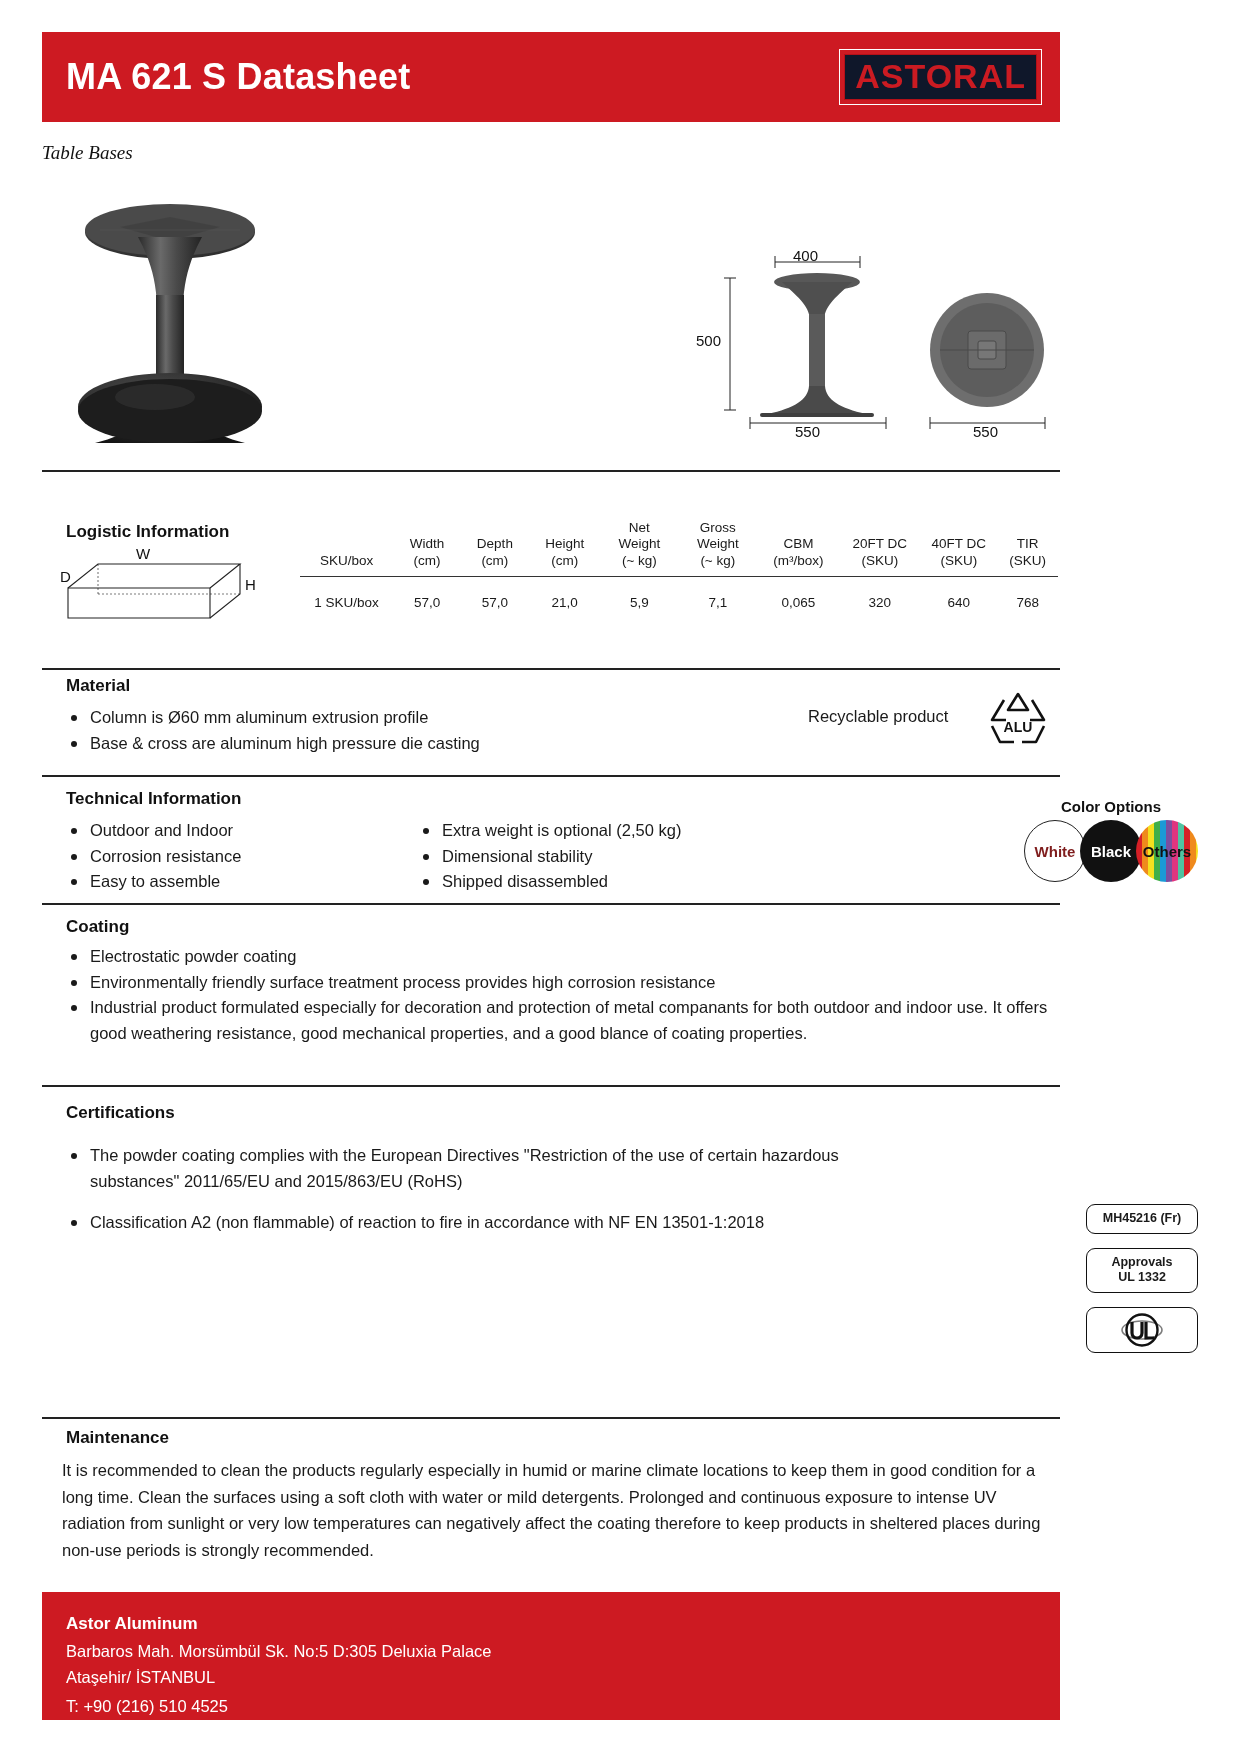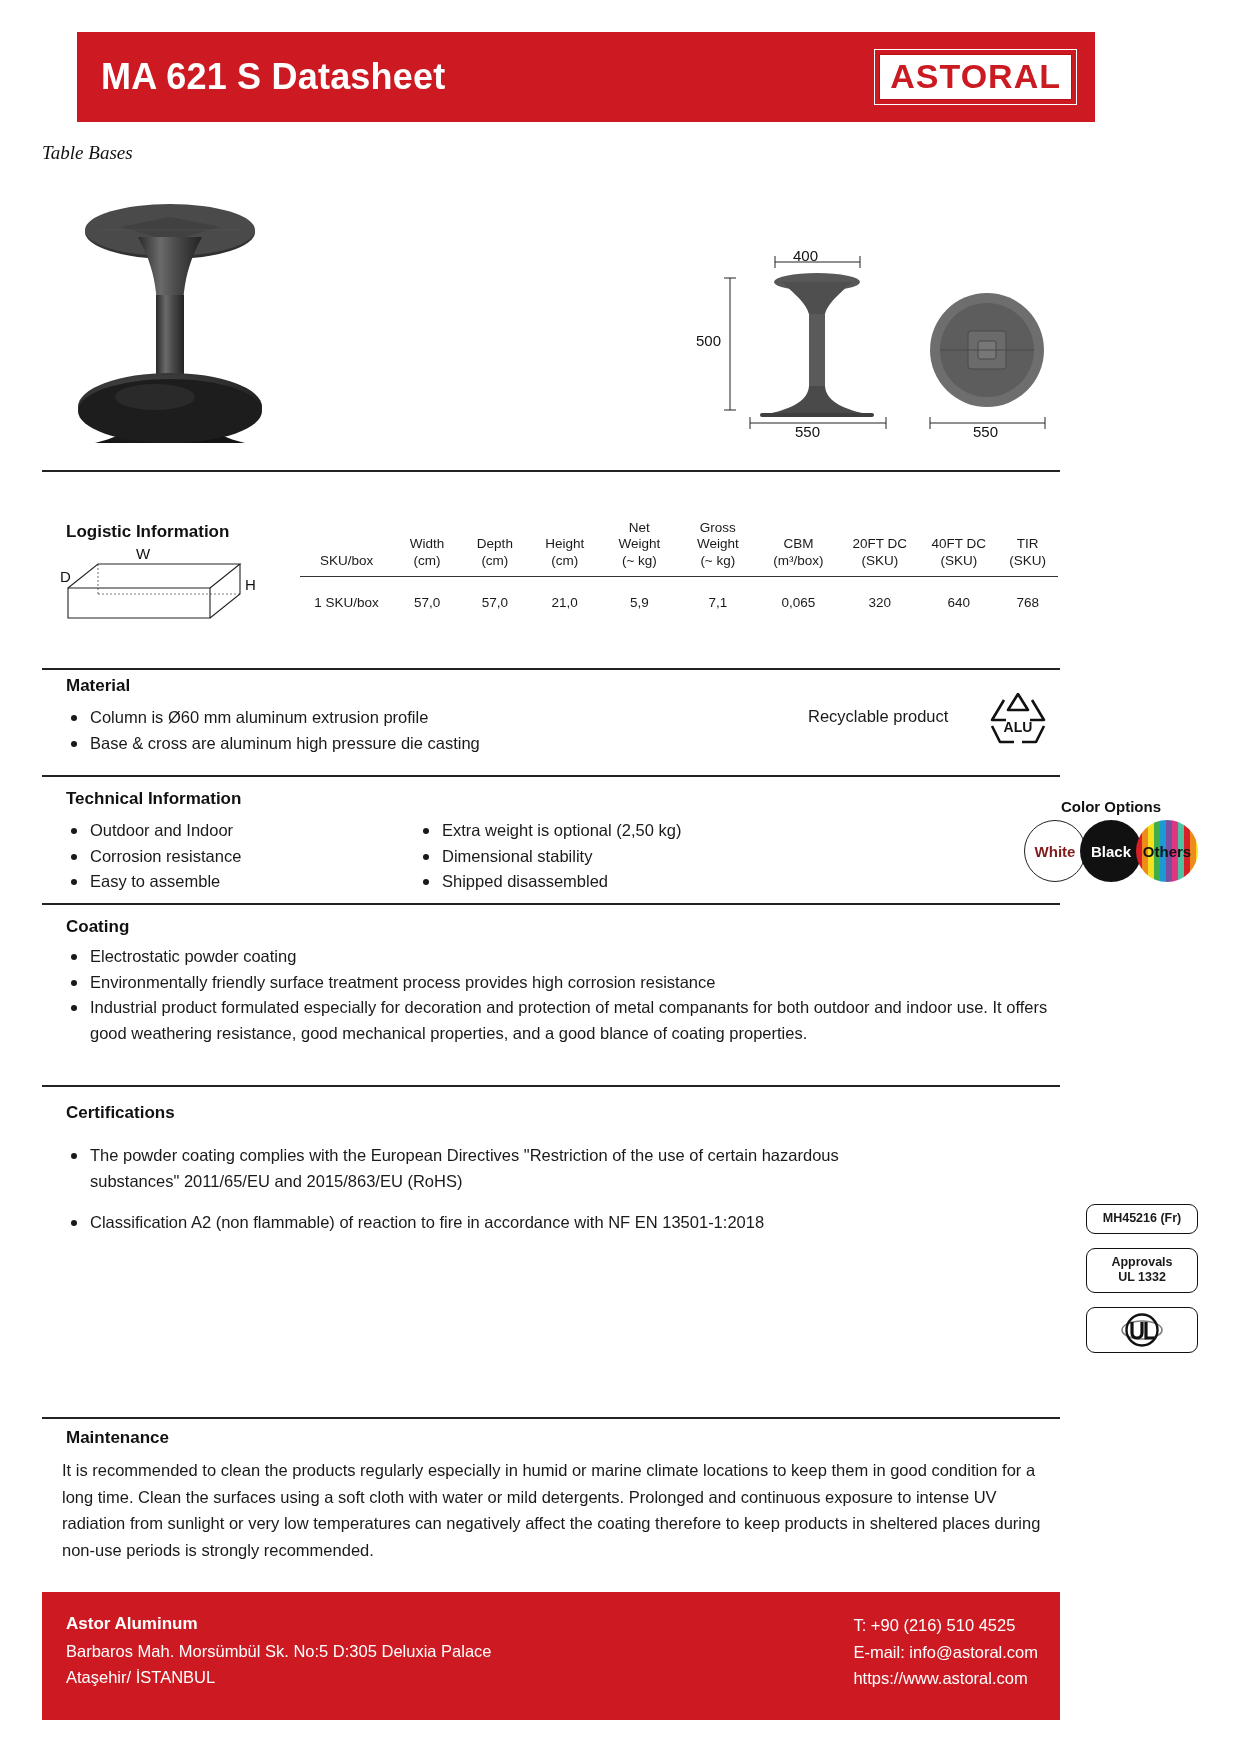"MA 621 S Datasheet" .header { margin-left: 35px -> none }
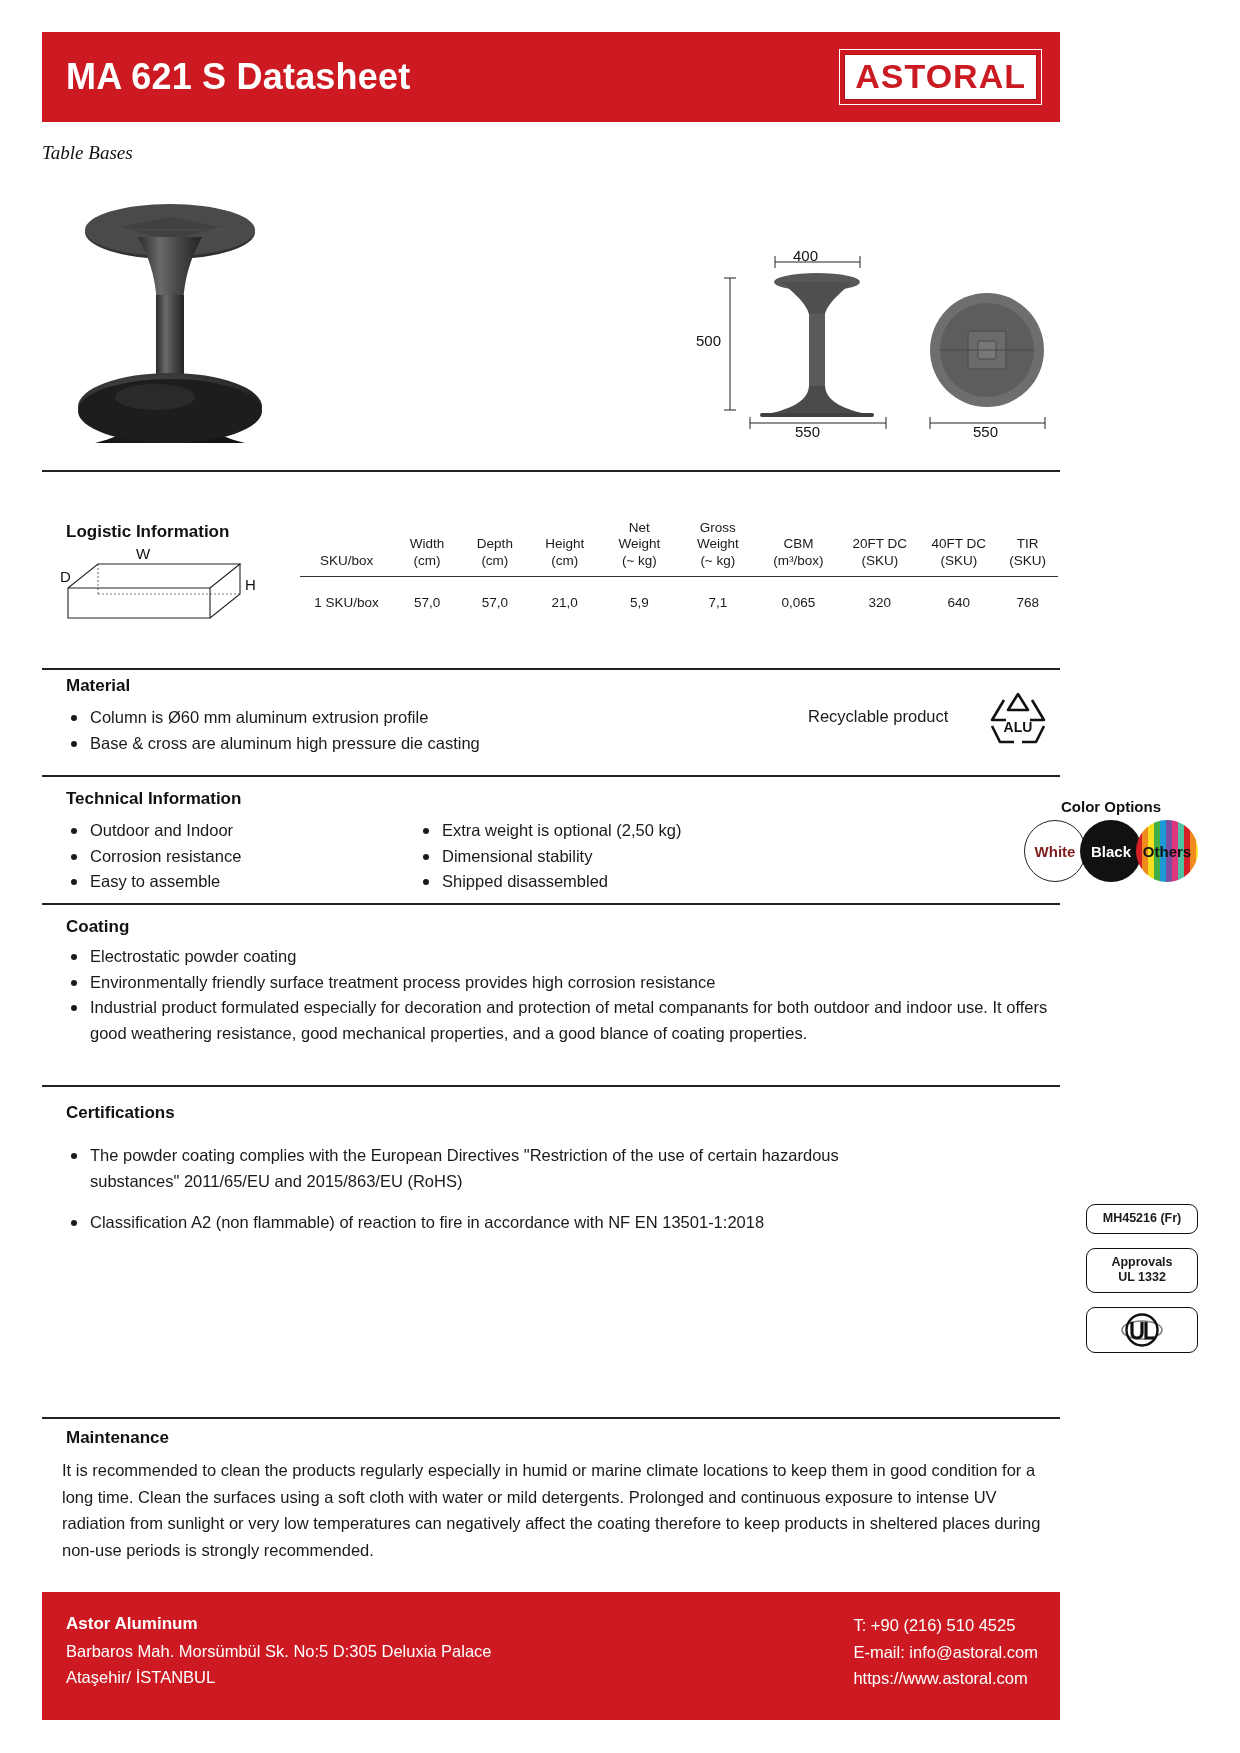"ASTORAL" .logo-inner { background: #ffffff -> #0f172a }
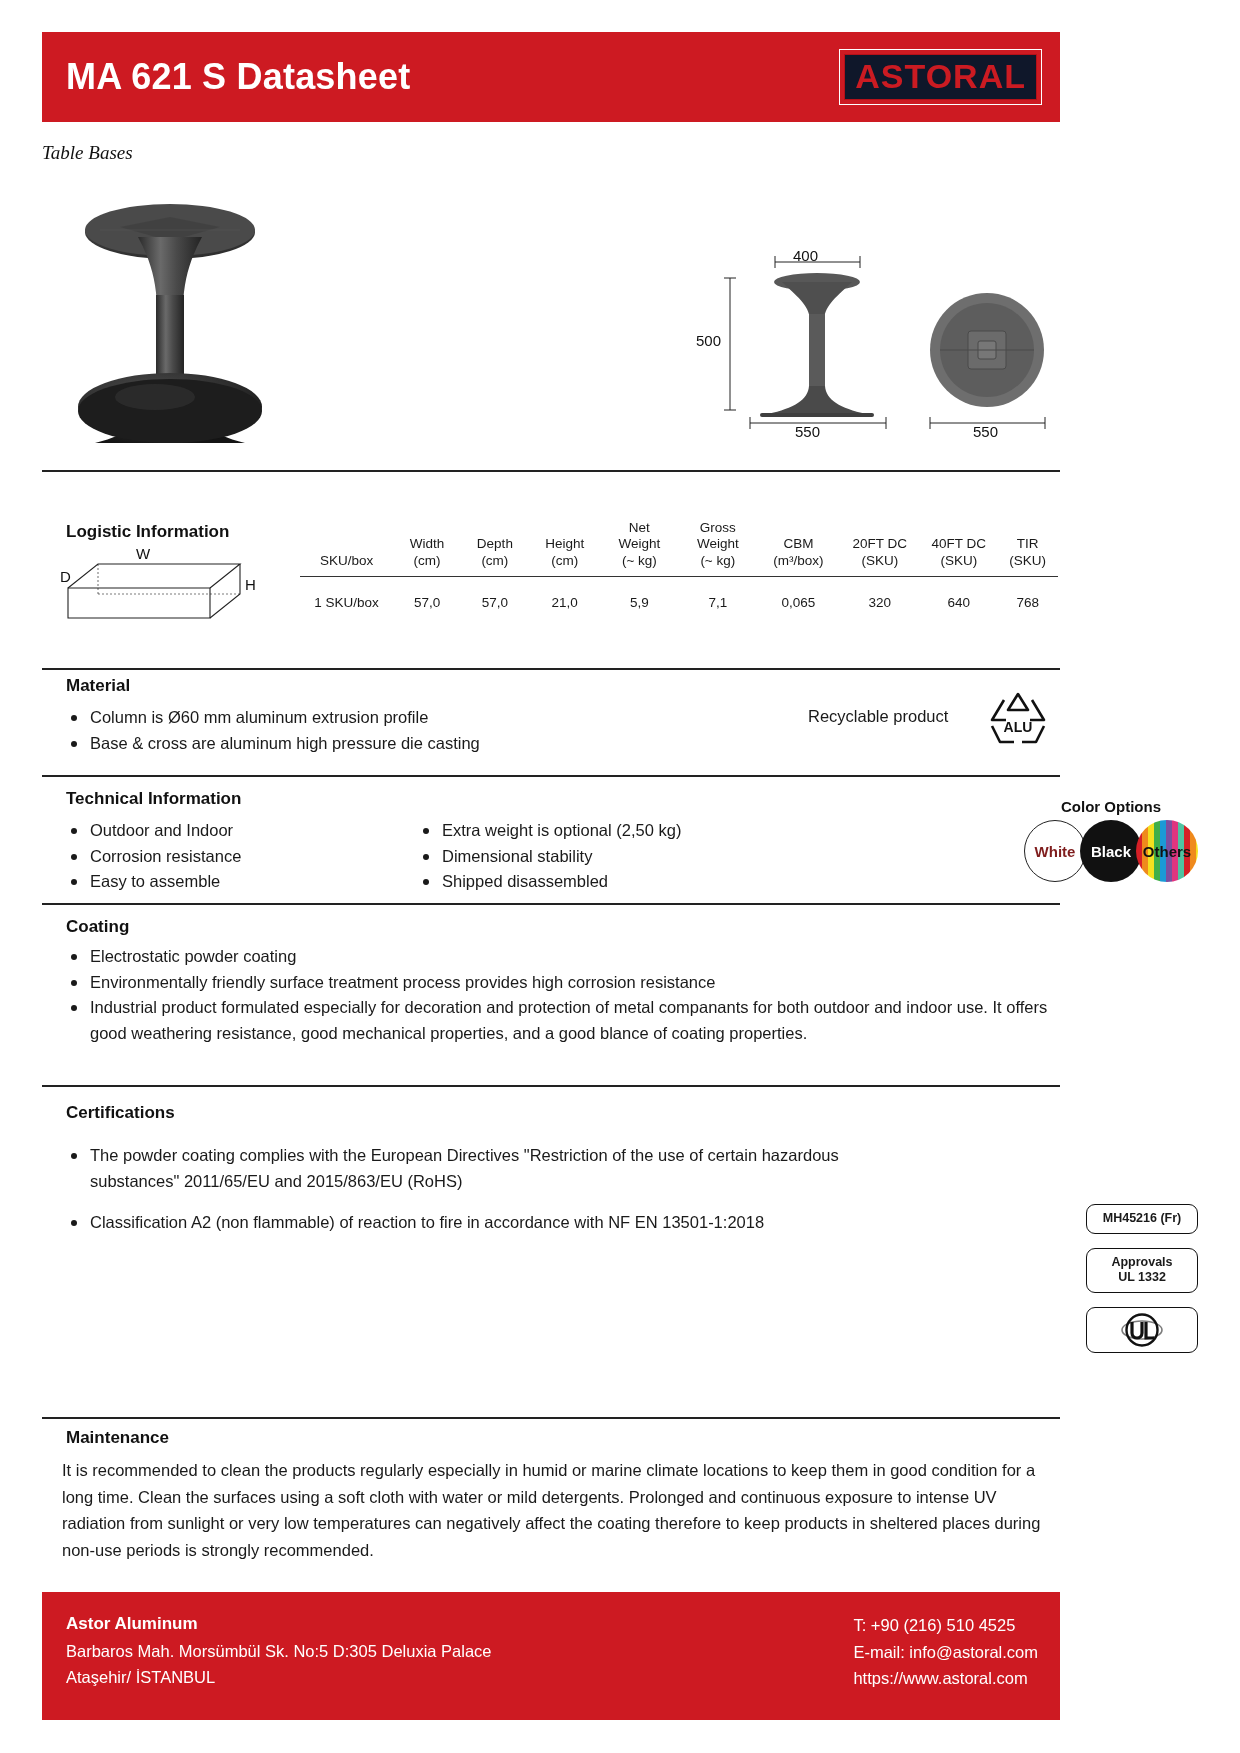"Astor Aluminum" .footer { flex-direction: none -> column }
